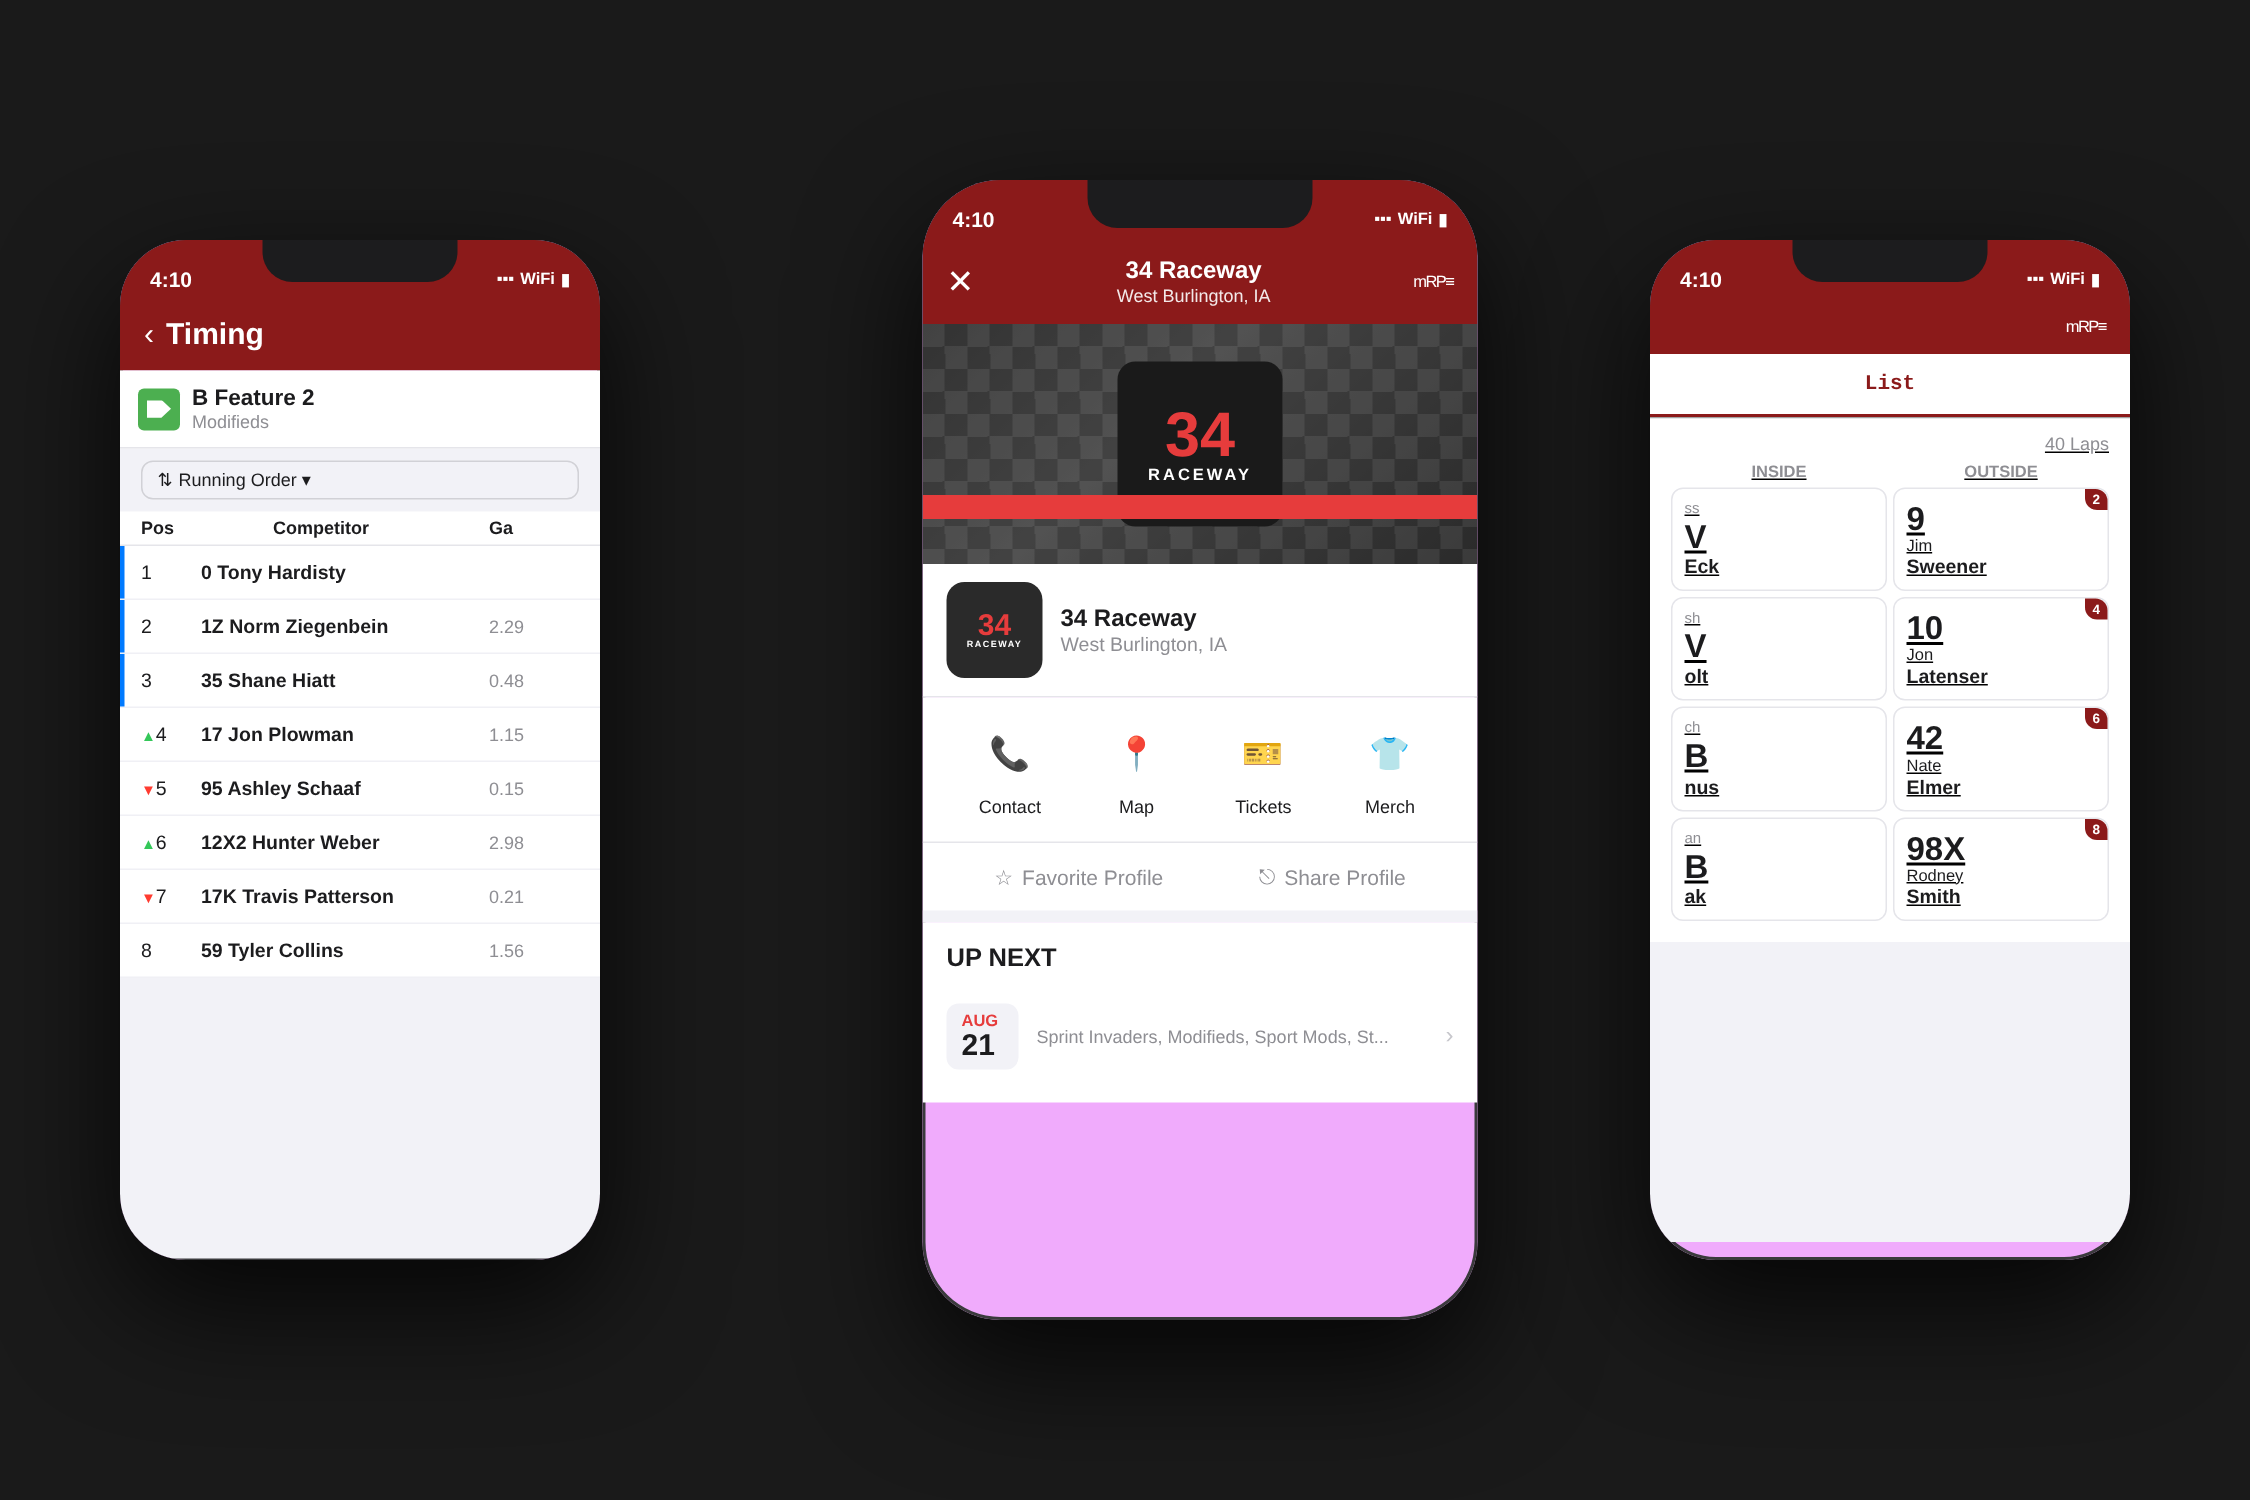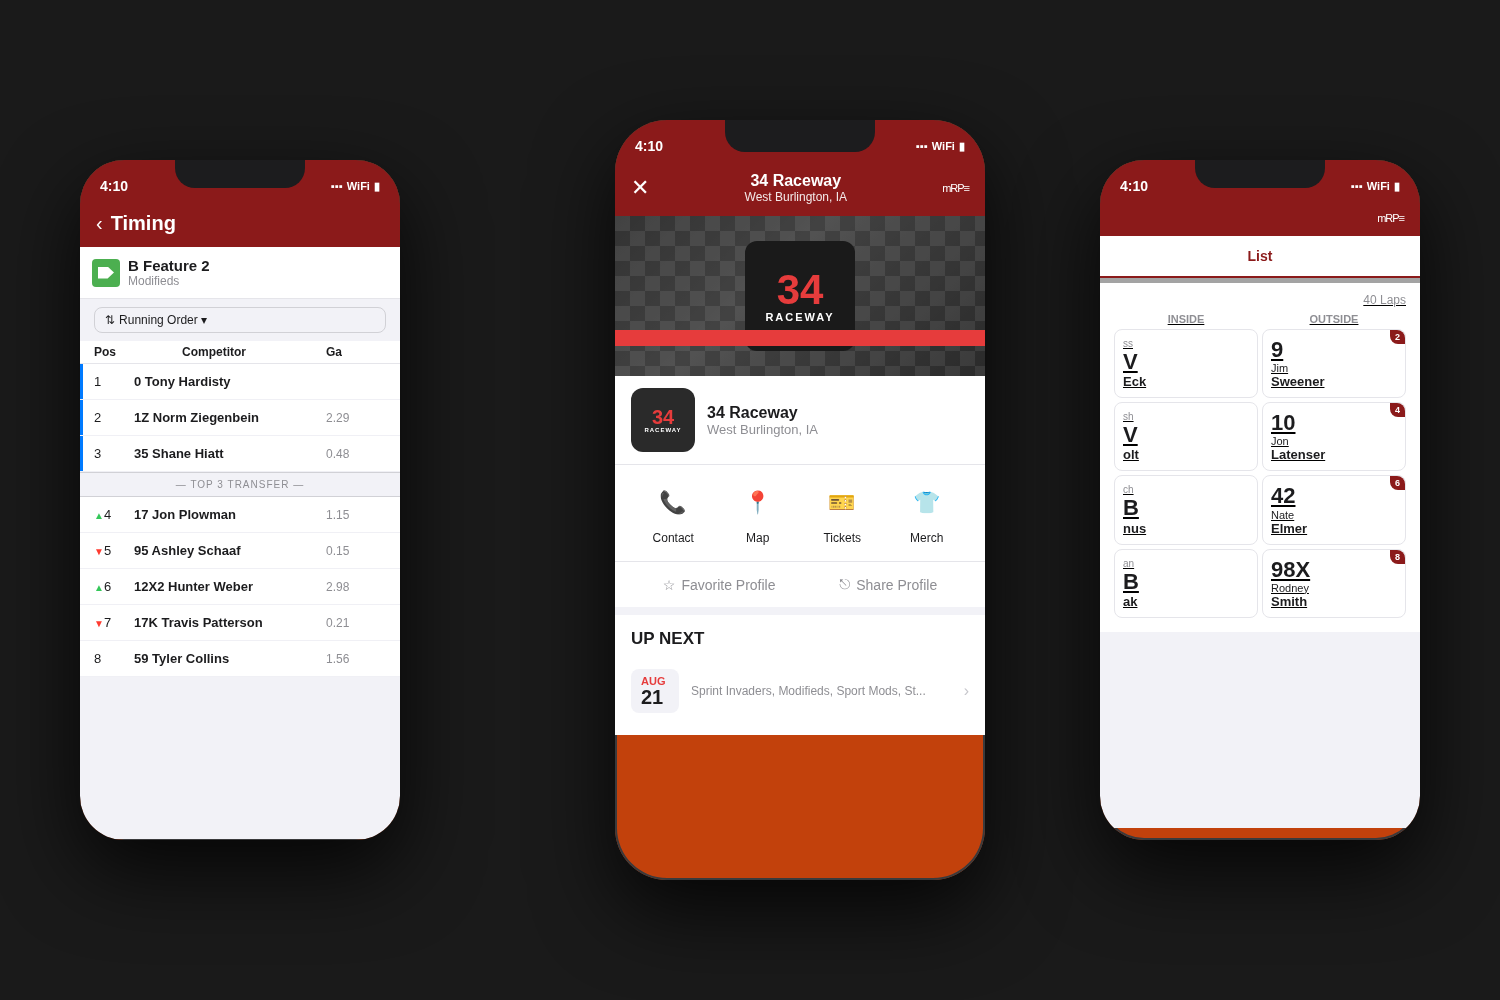"4:10" .phone { background: #c2410c -> #f0abfc }
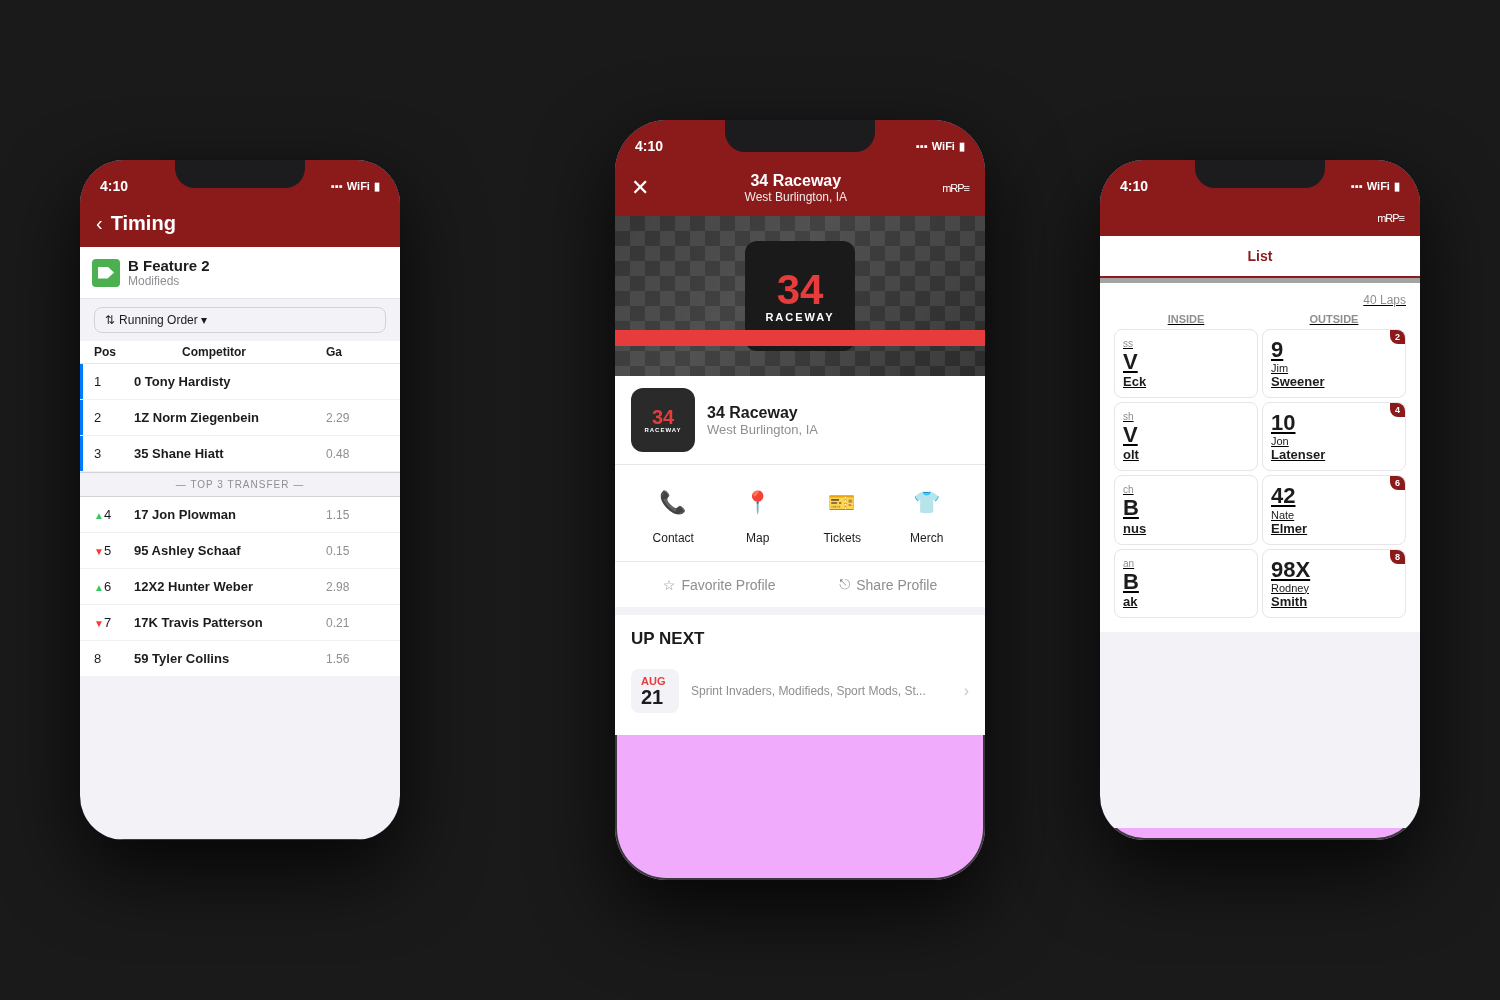"List" .right-tab-bar { border-bottom: 5px solid #a3a3a3 -> 1px solid #a3a3a3; font-family: none -> Liberation Mono, monospace }
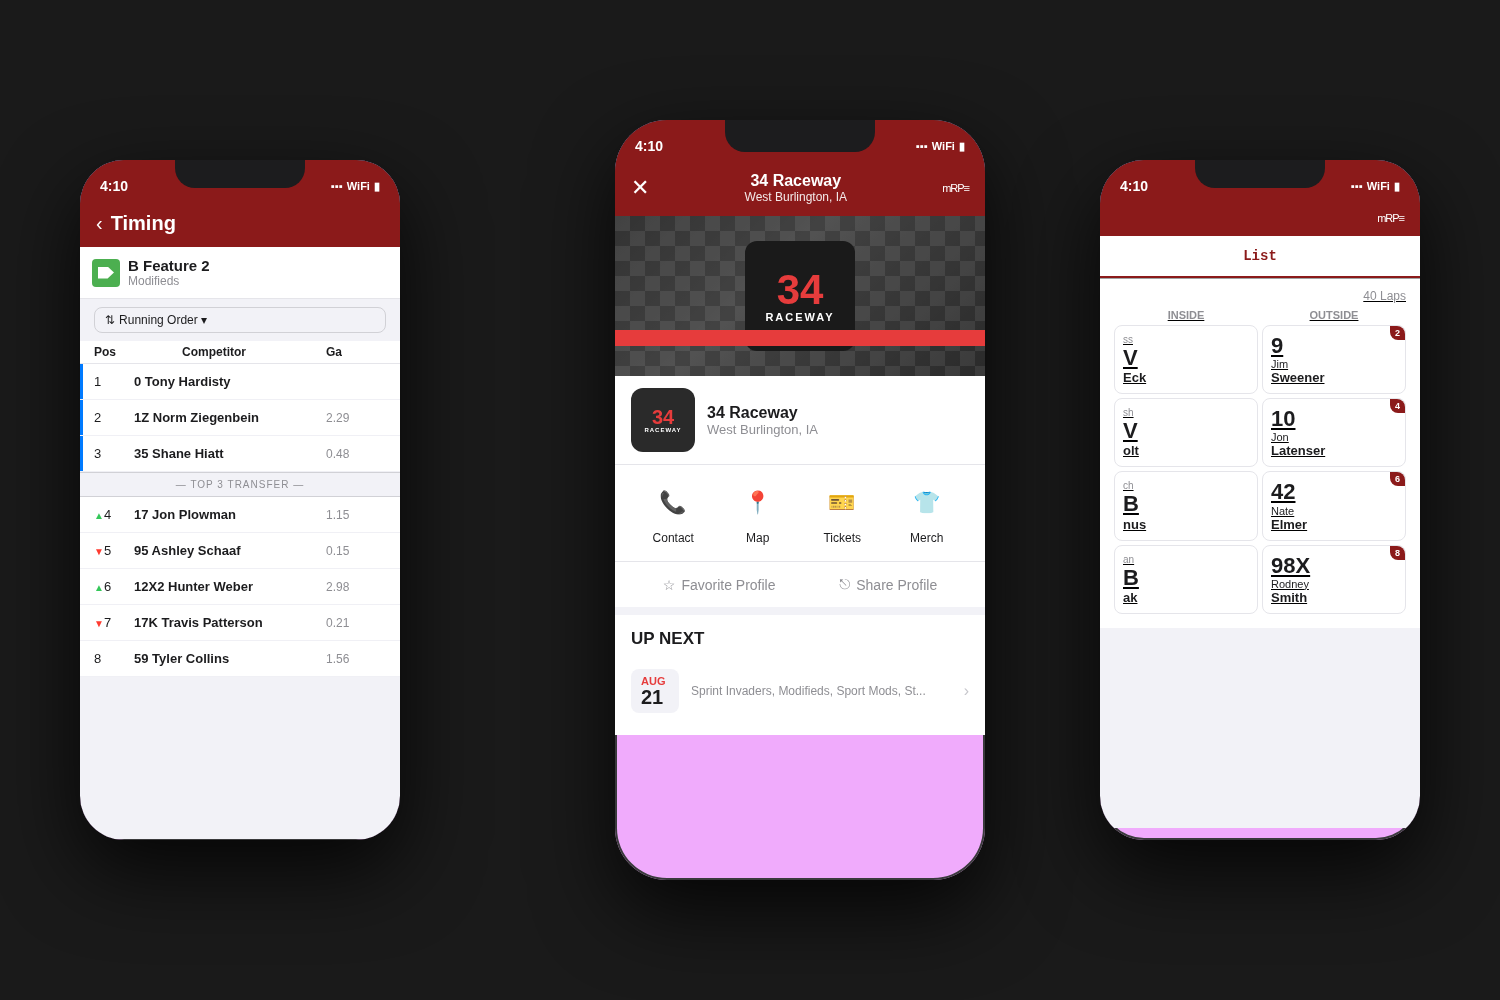"— TOP 3 TRANSFER —" div.transfer-divider { html: <div>— TOP 3 TRANSFER —</div> -> none }
